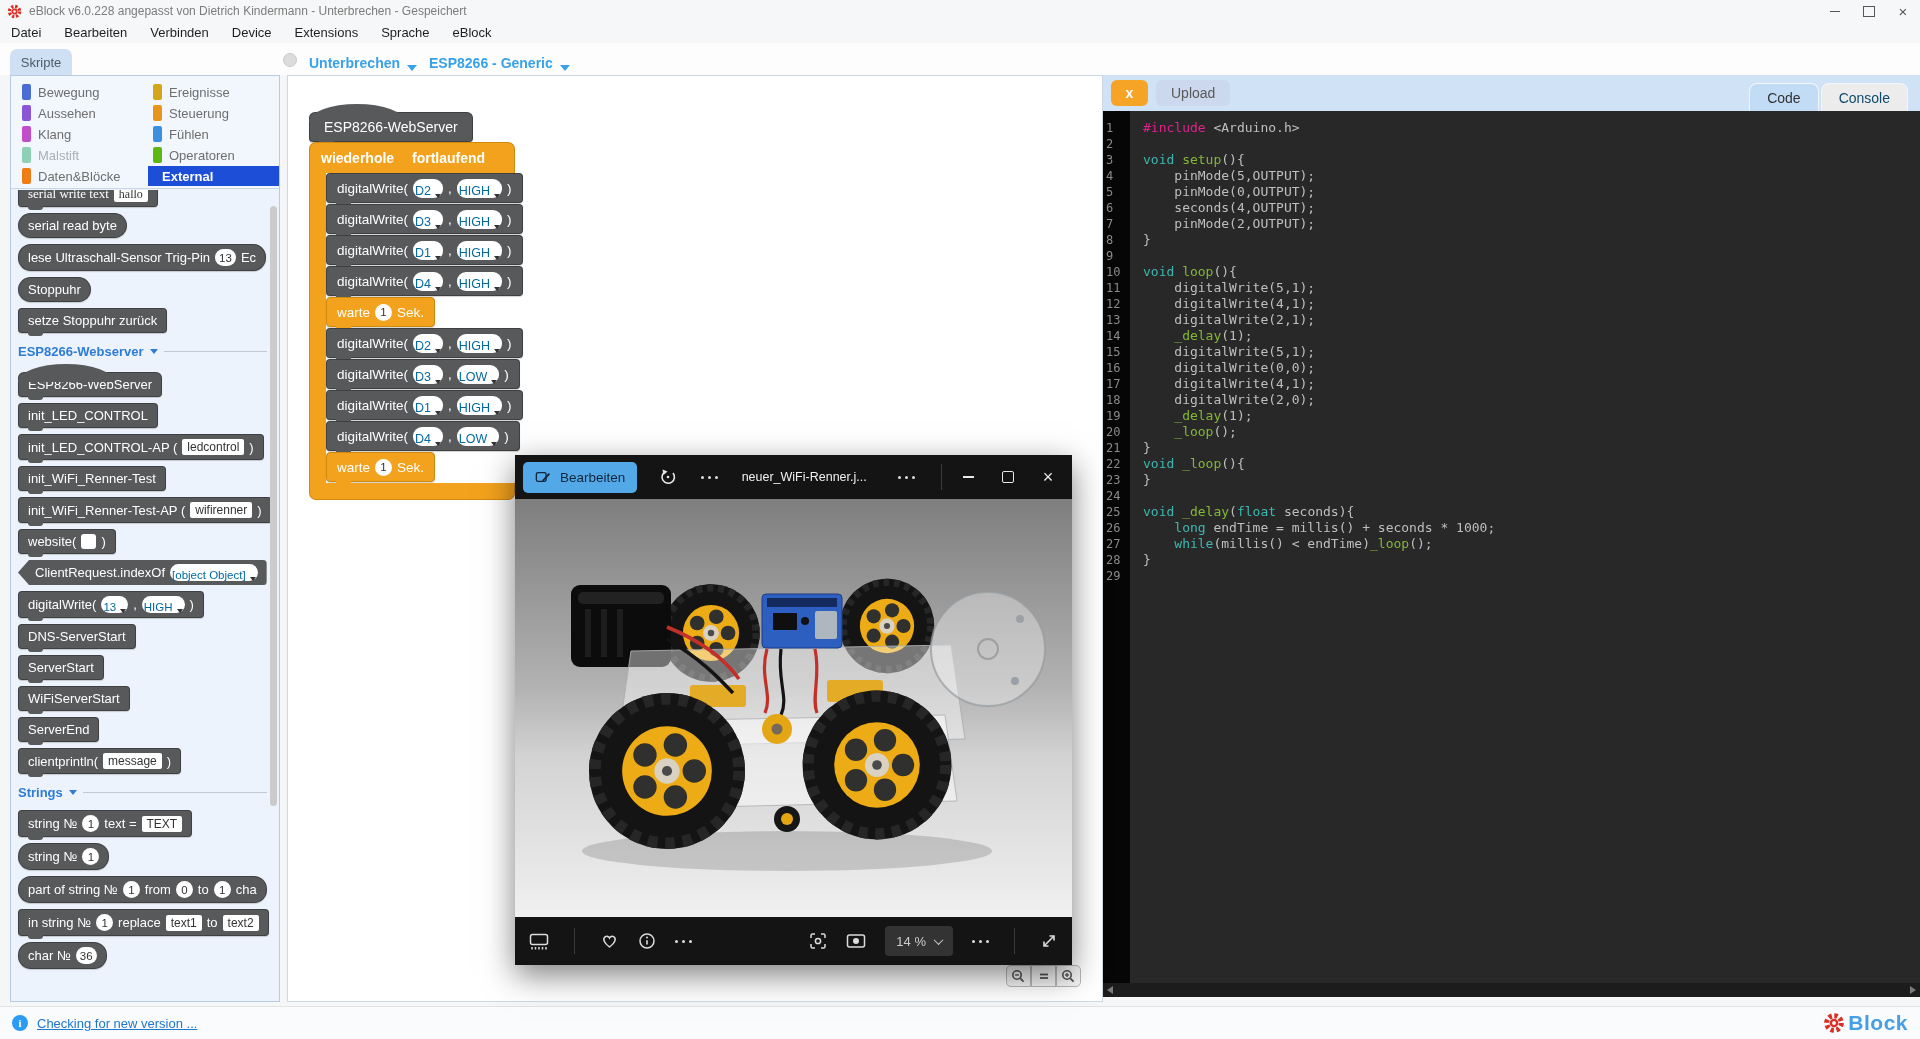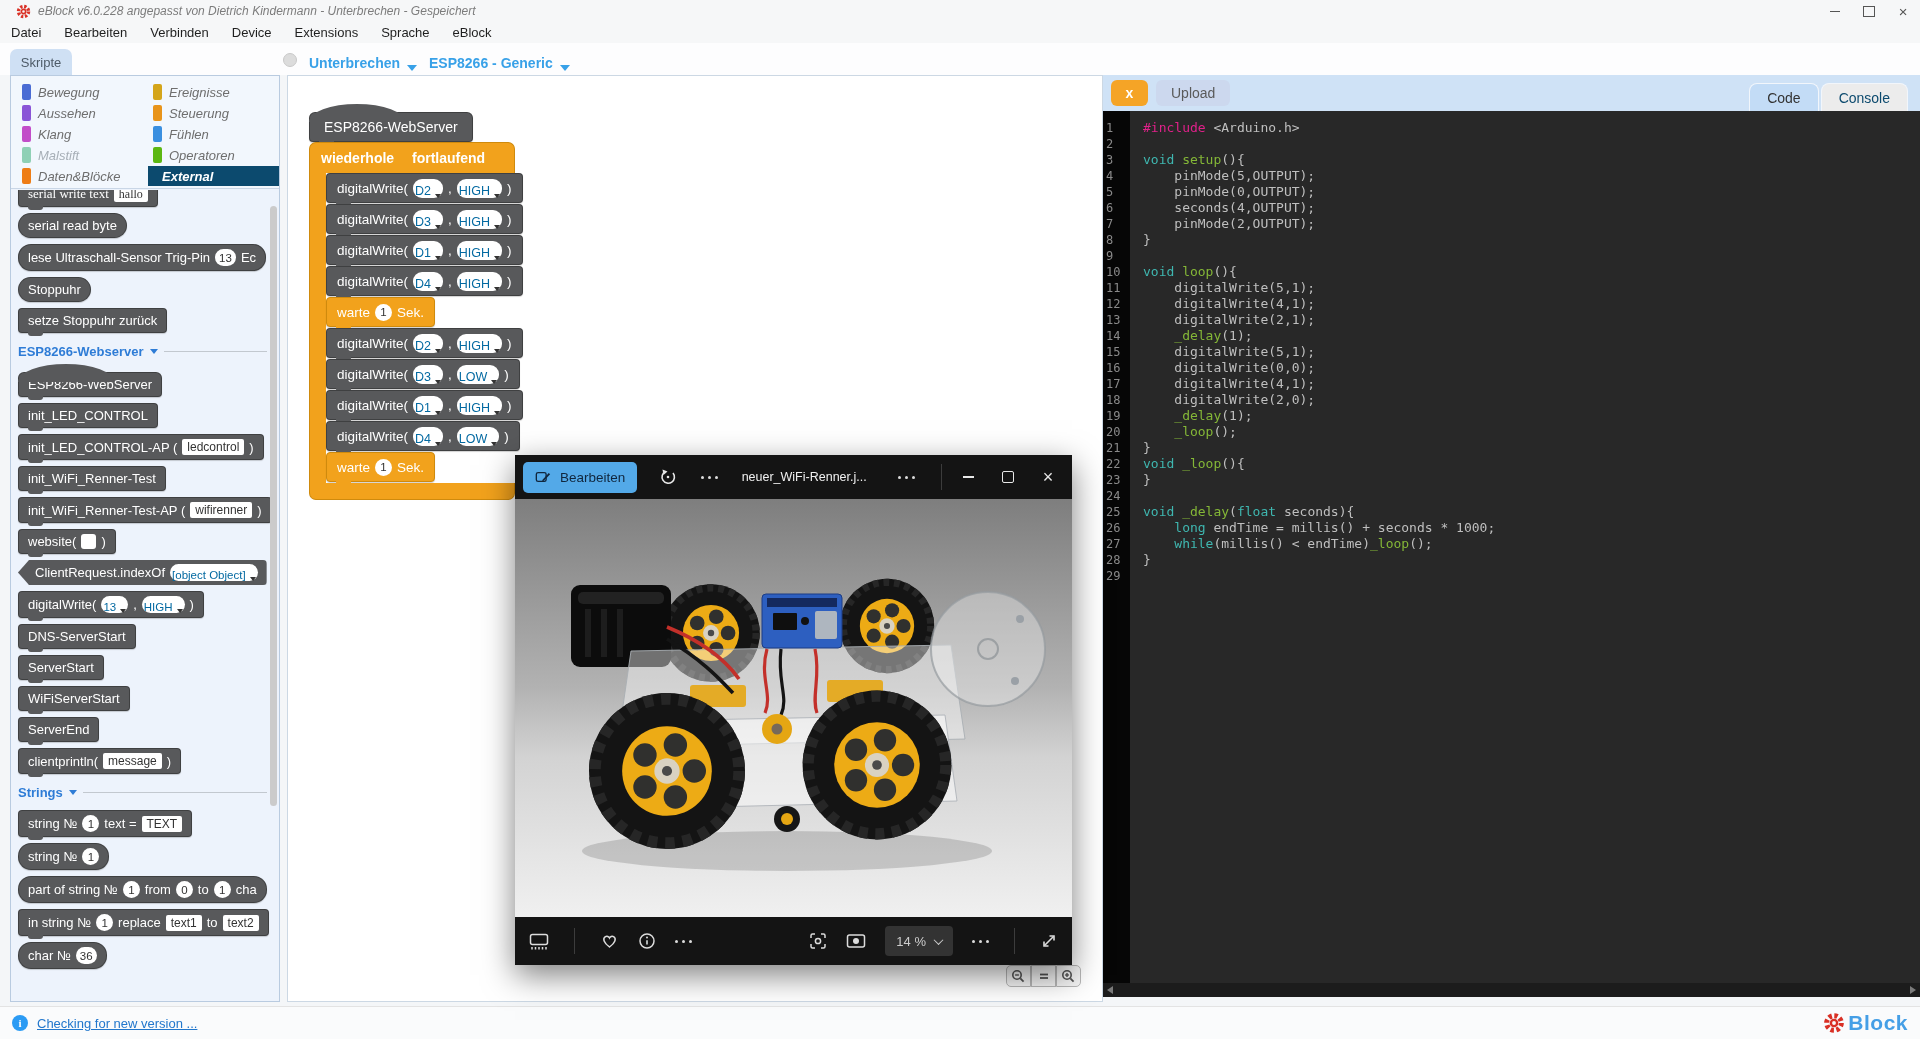"eBlock v6.0.228 angepasst von Dietrich" .titlebar { font-style: italic -> none; padding-left: 16px -> 7px }
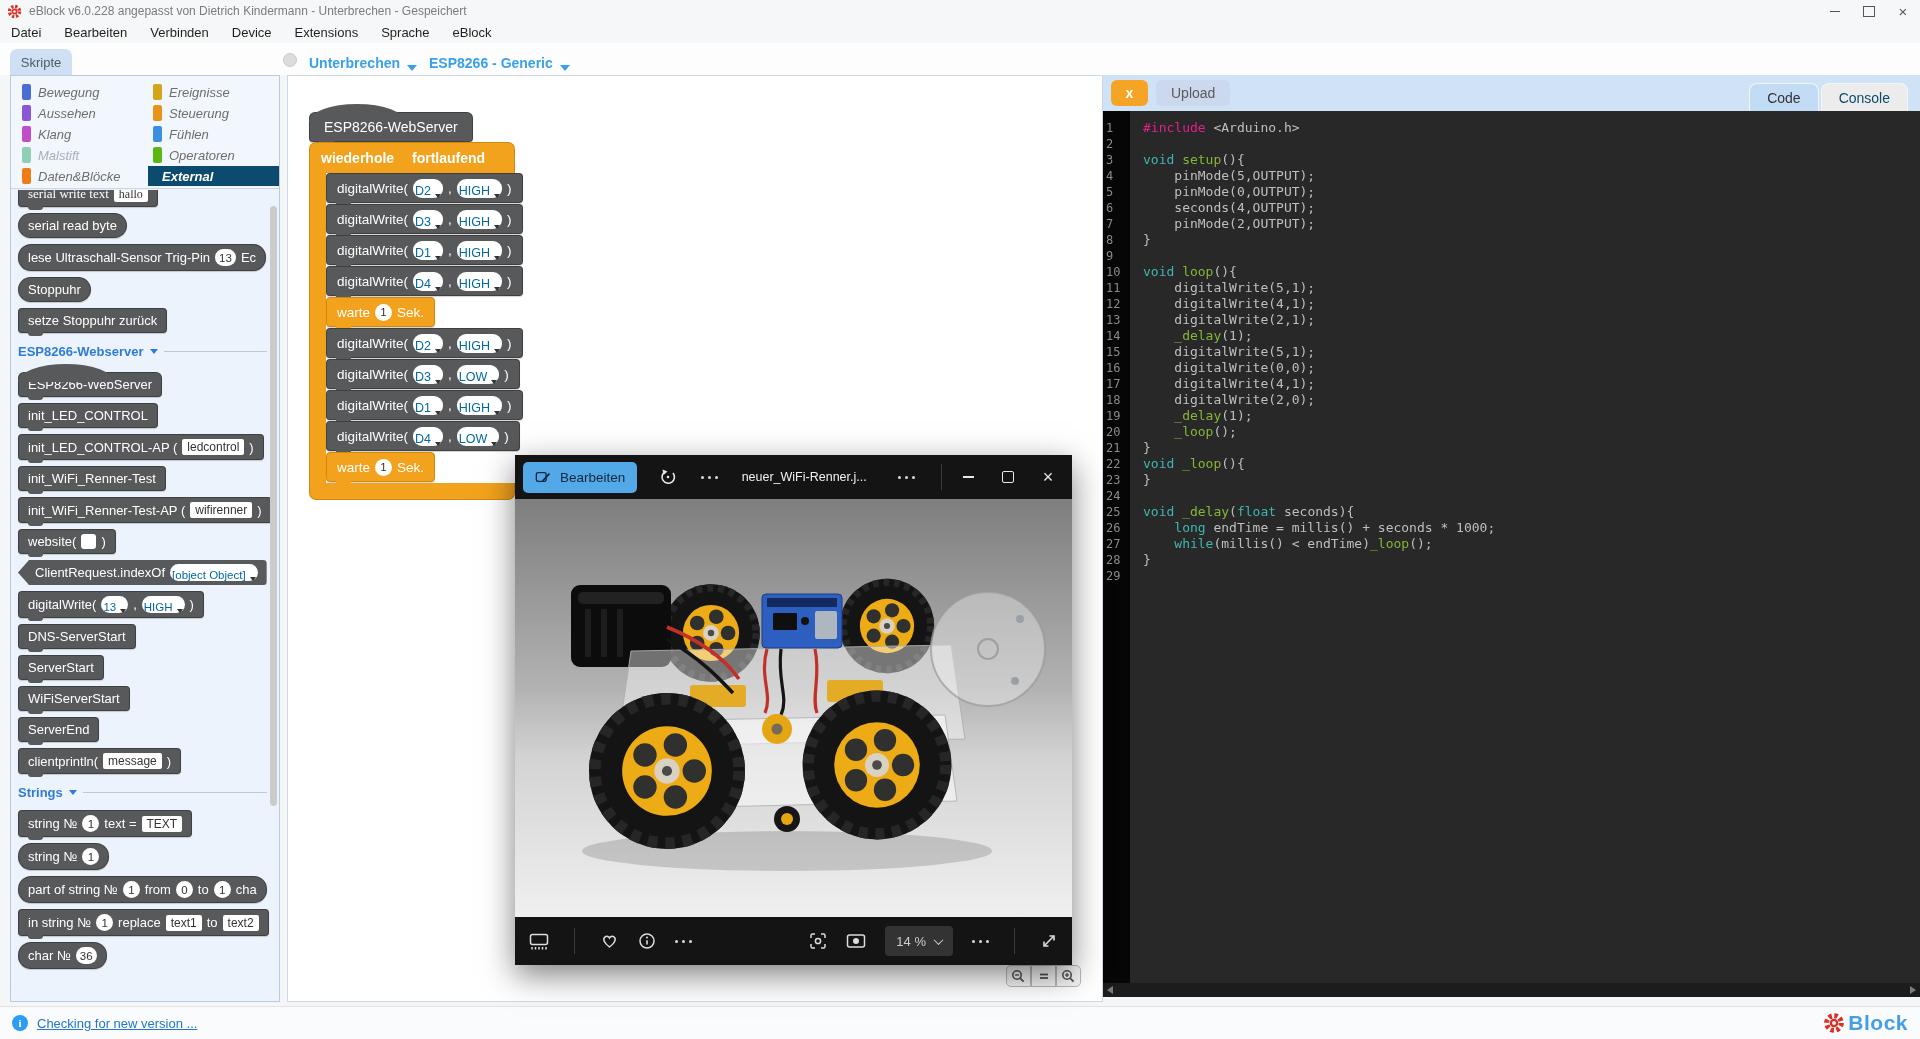"Bewegung" .category-grid { font-style: italic -> none }
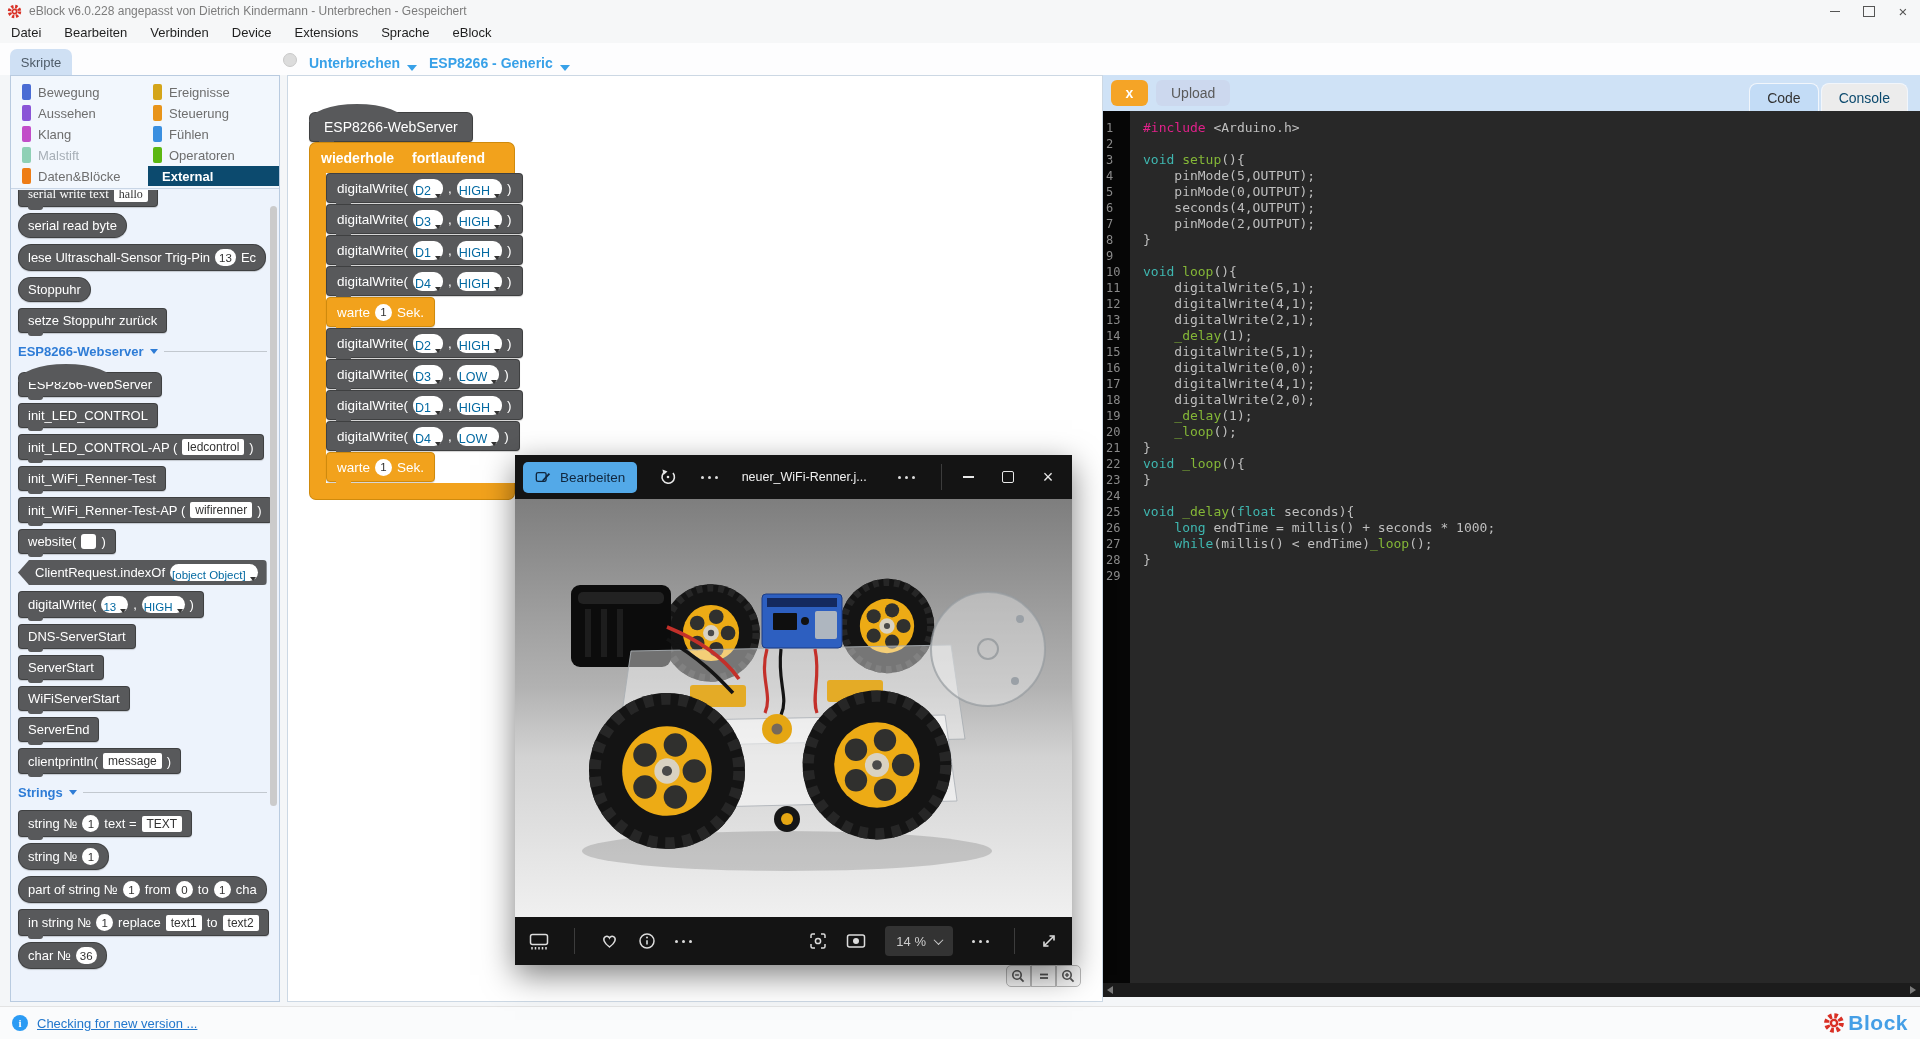"External" .cat.selected { background: #0c4a6e -> #1d4ed8 }
